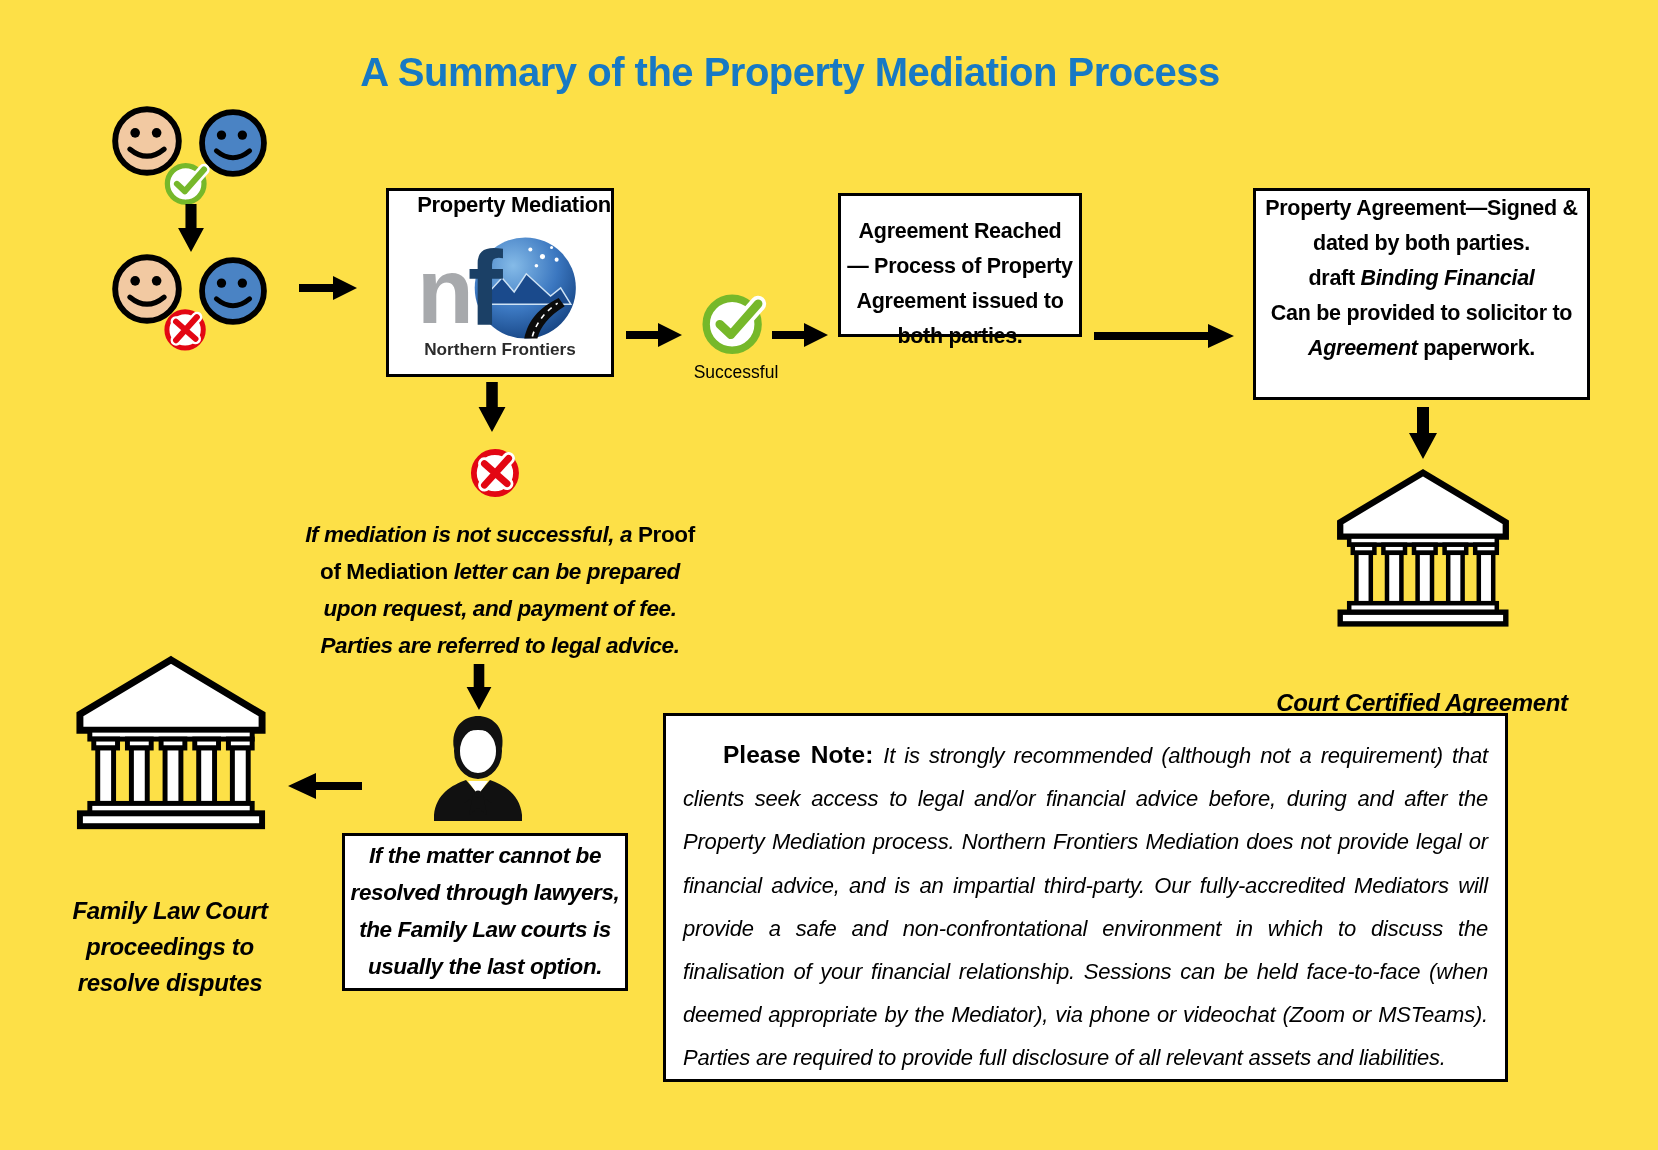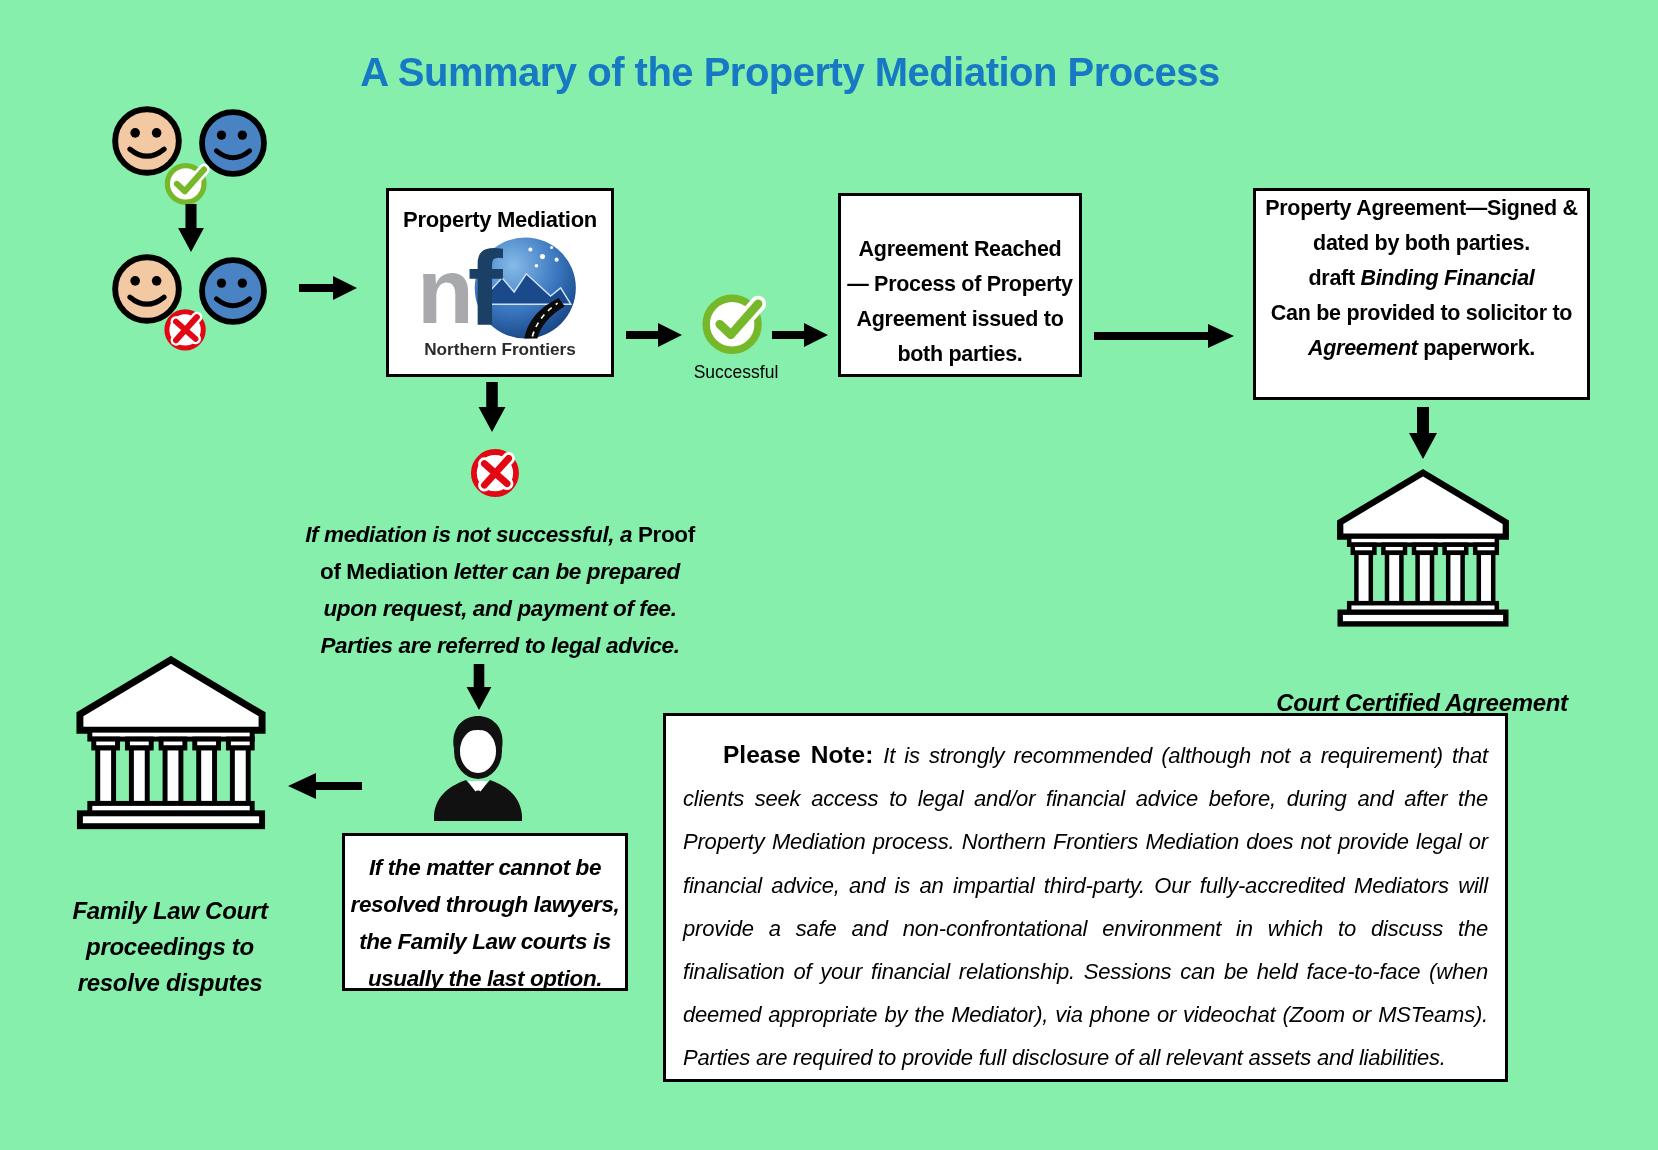"A Summary of the Property" .canvas { background: #86efac -> #fde047 }
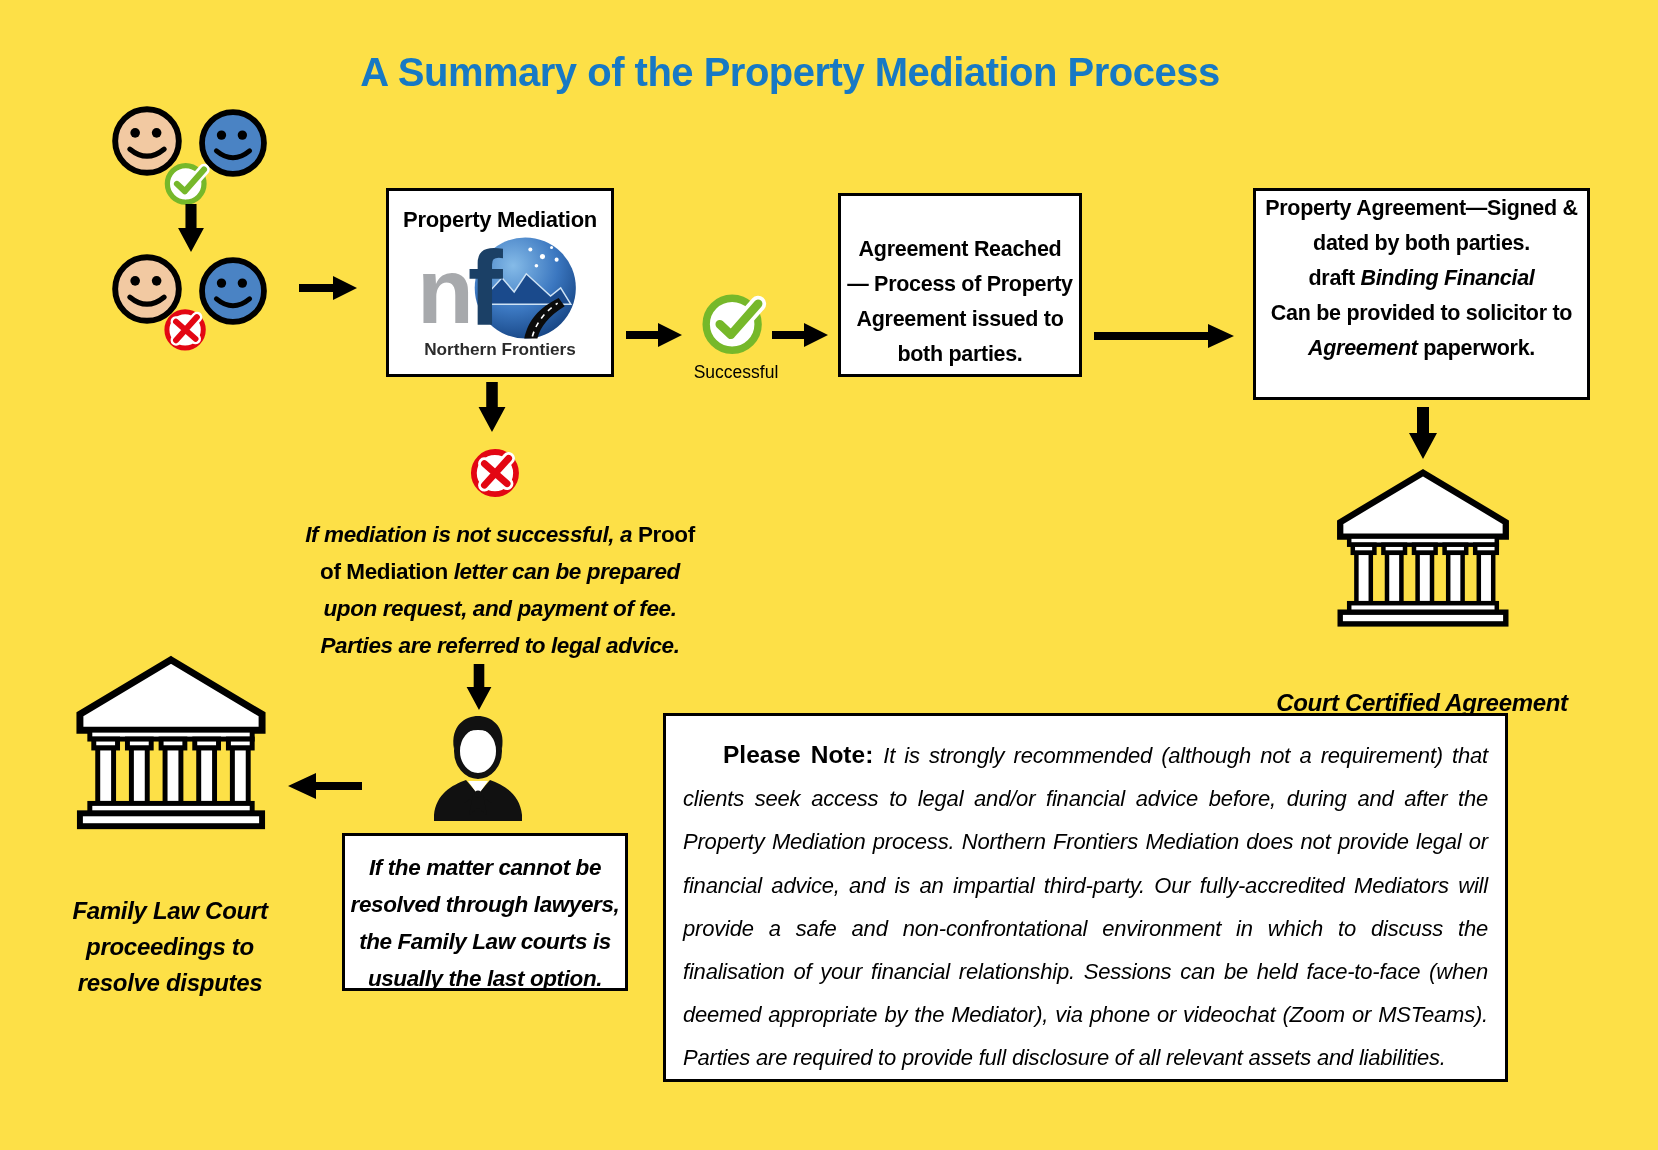"Property Mediation" .mediation-title { margin-top: 16px -> 1px; text-align: center -> right }
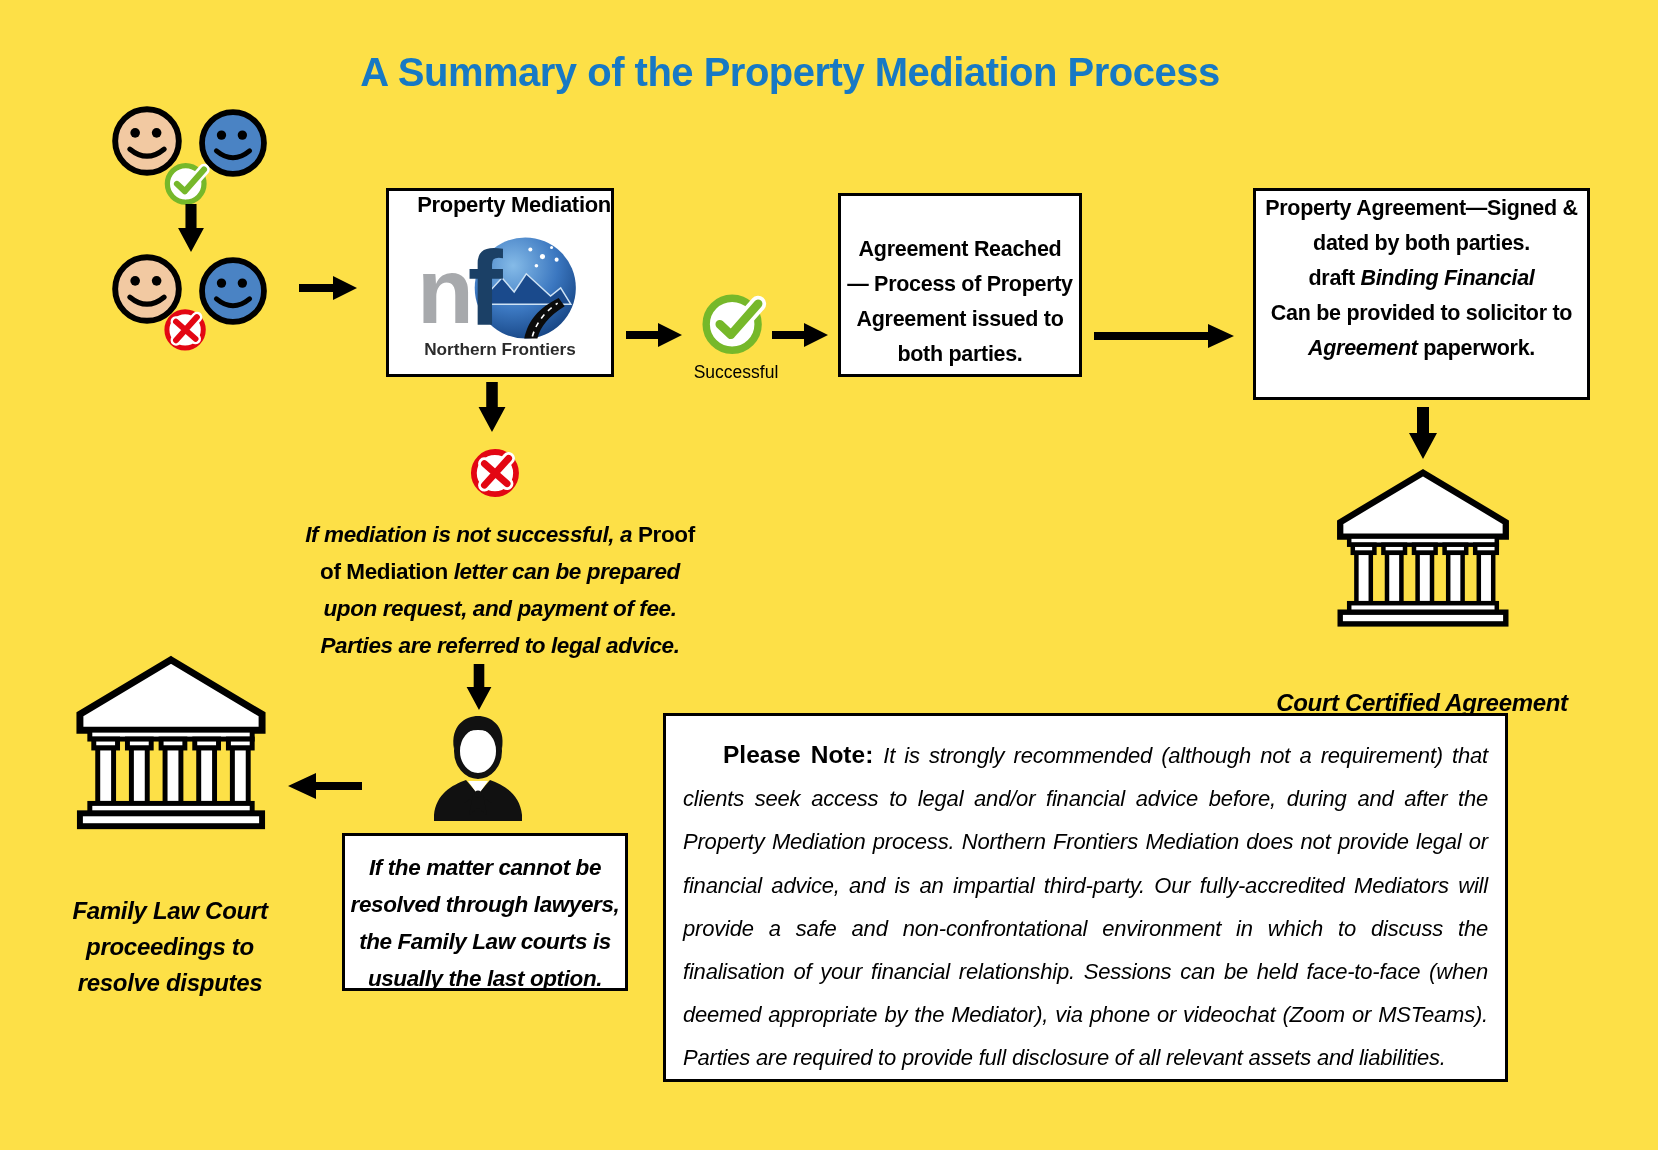"Agreement Reached" div.box { height: 184px -> 144px; padding-top: 36px -> 18px }
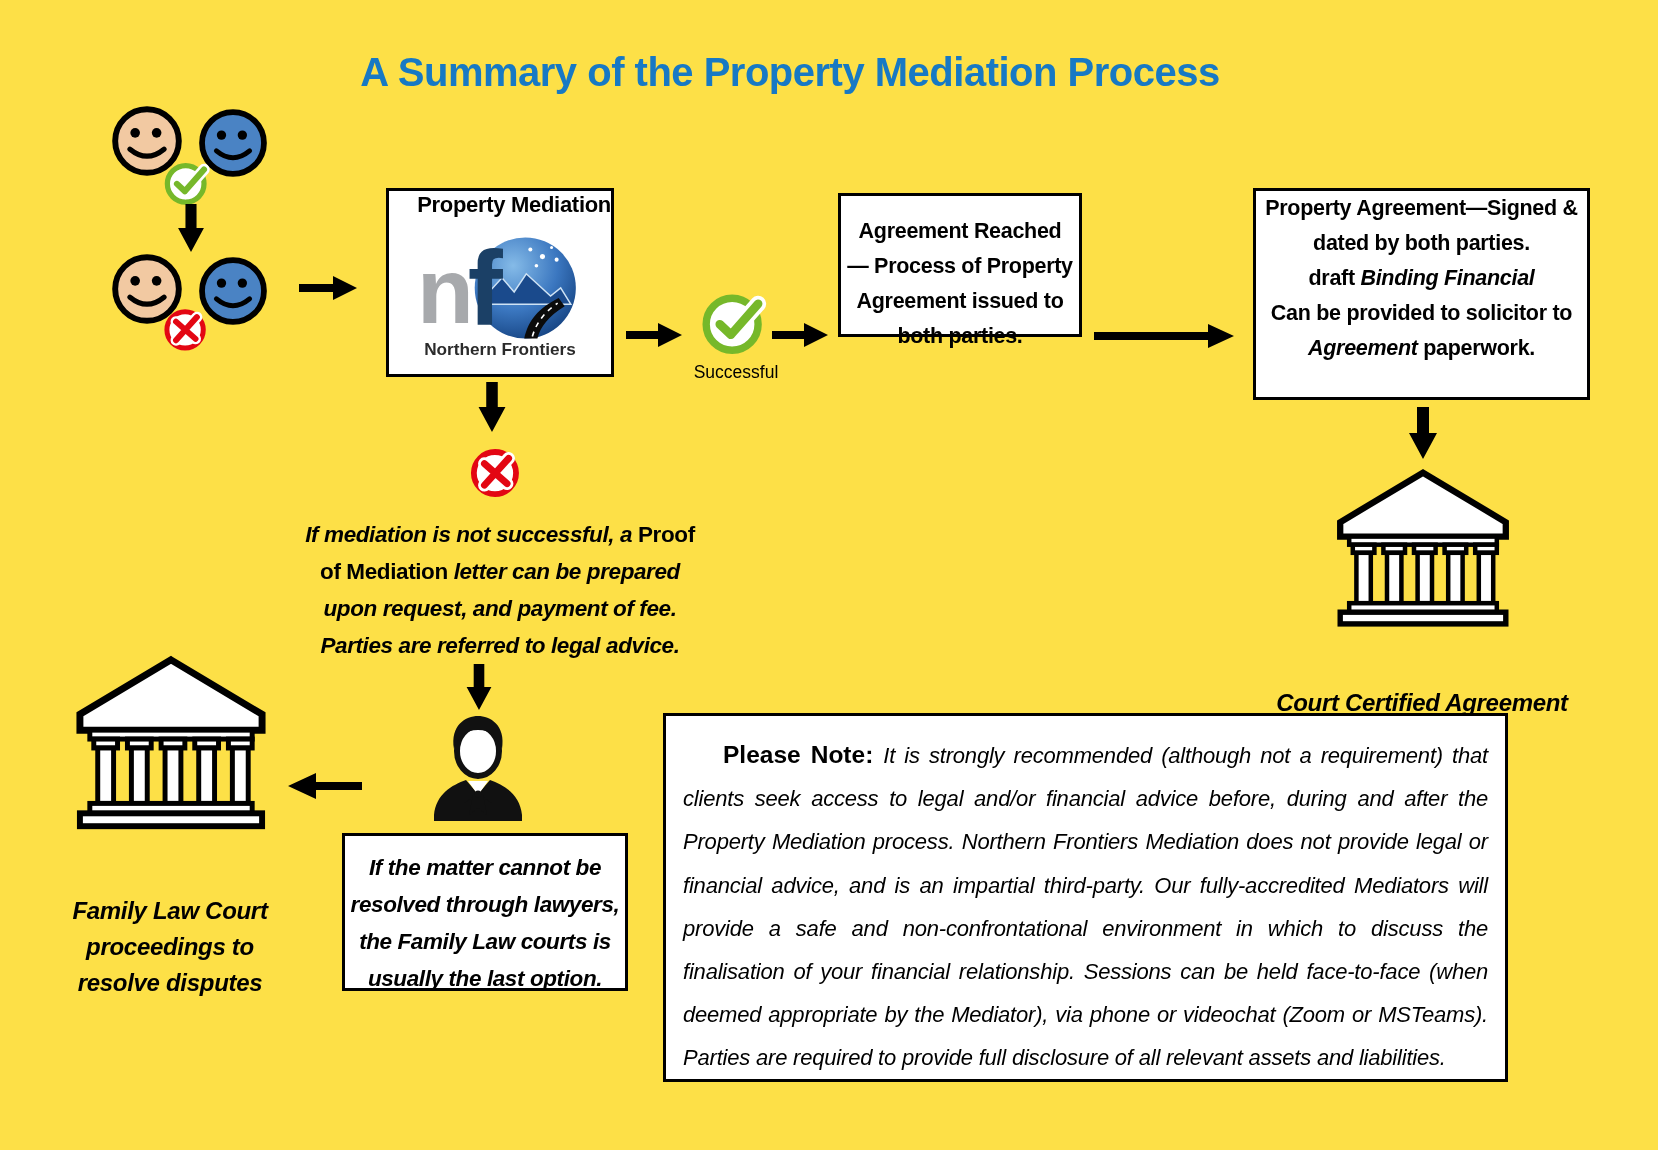"If the matter cannot be" .lawyer-box-text { padding-top: 13px -> 1px }
